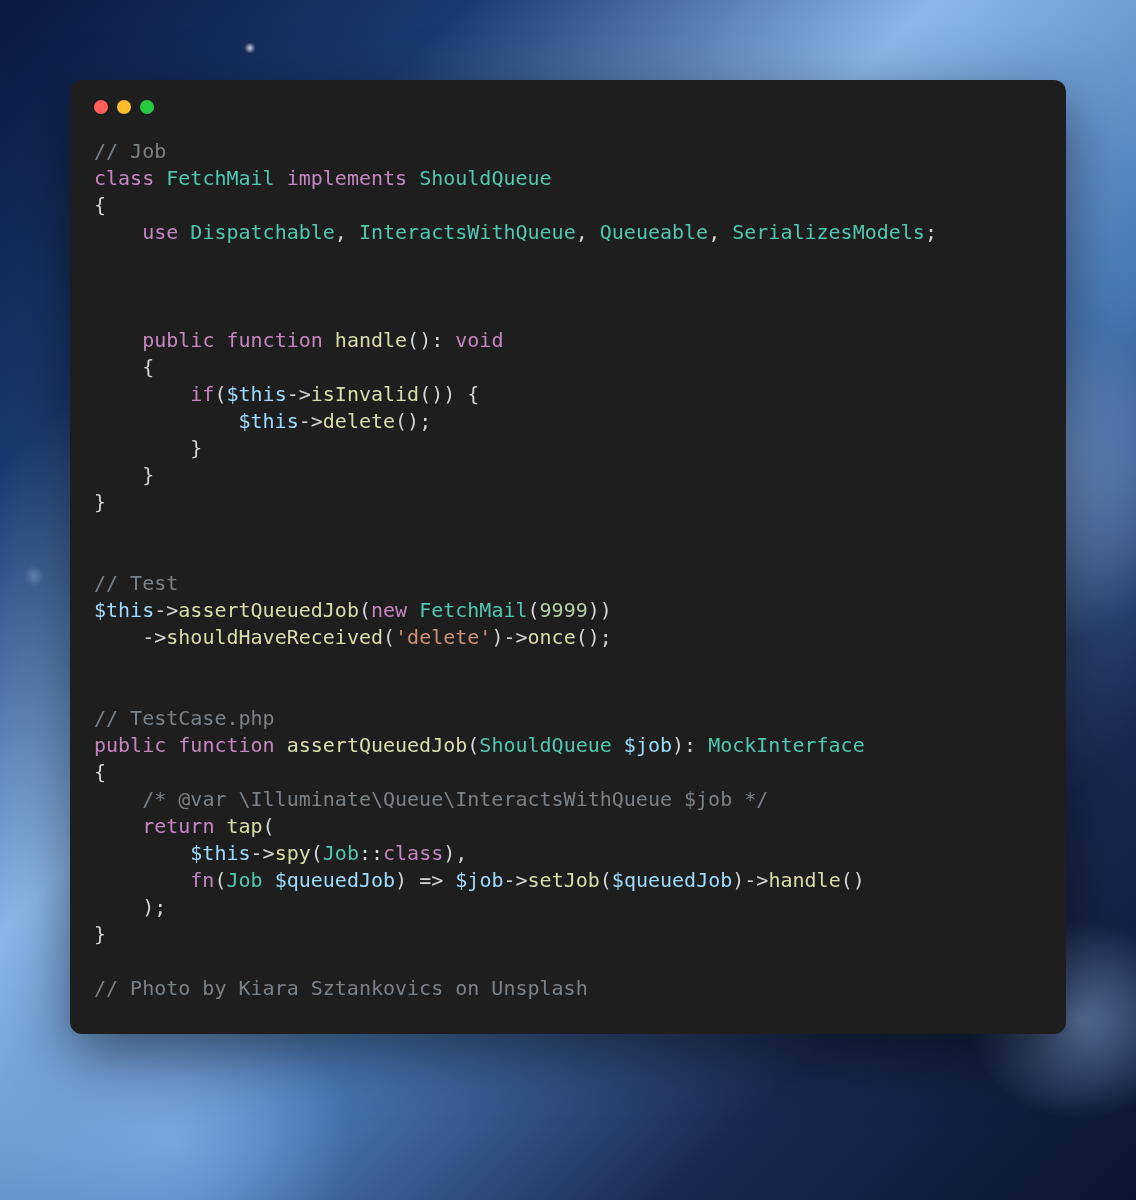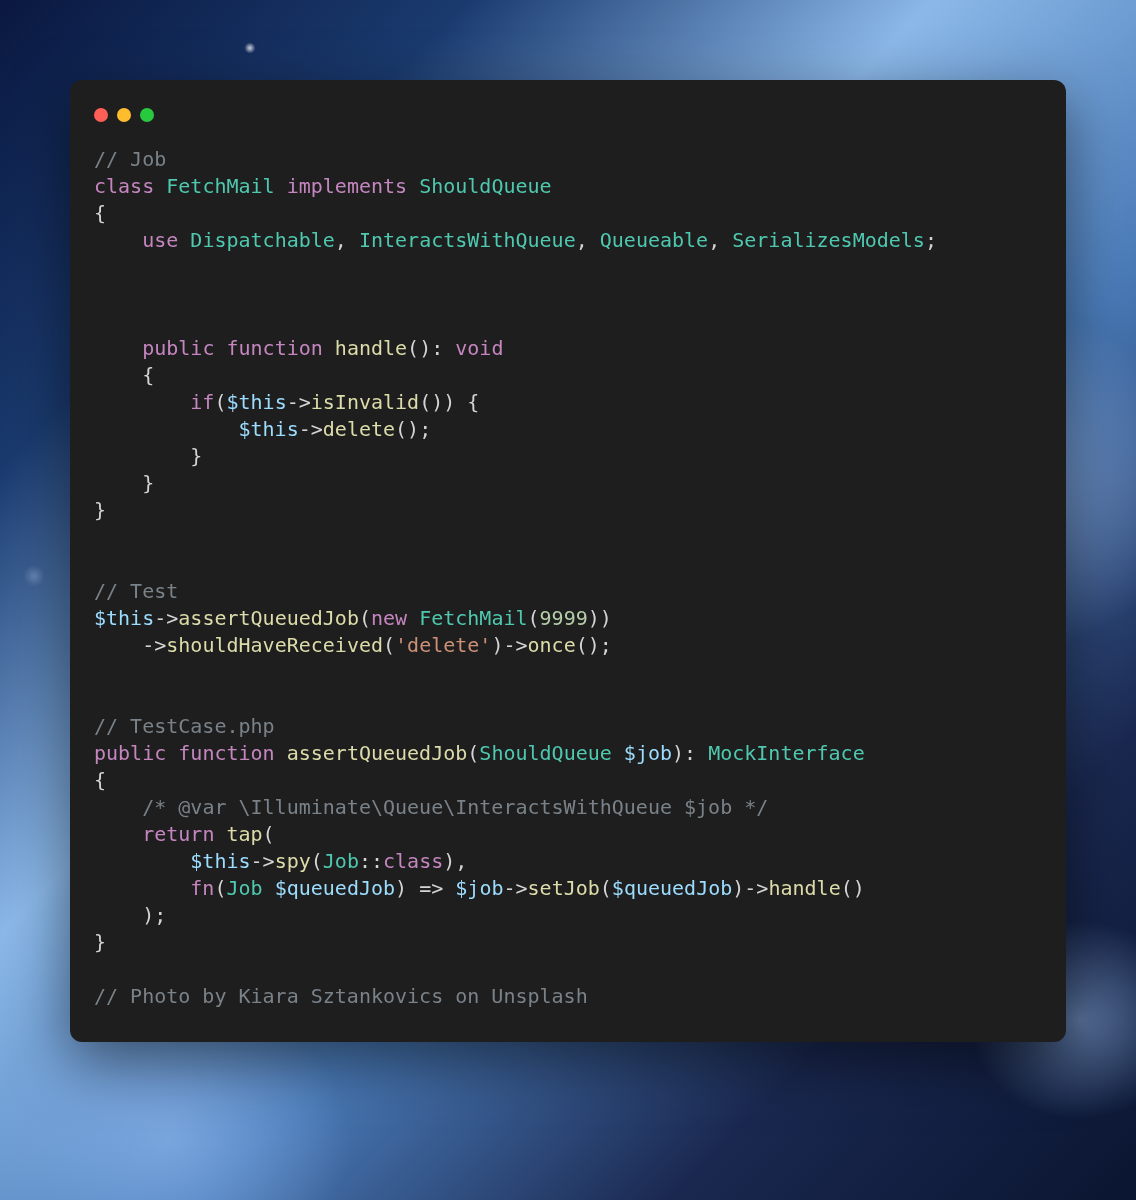"// Job class FetchMail implements" .window { padding: 28px 24px 32px 24px -> 20px 24px 32px 24px }
